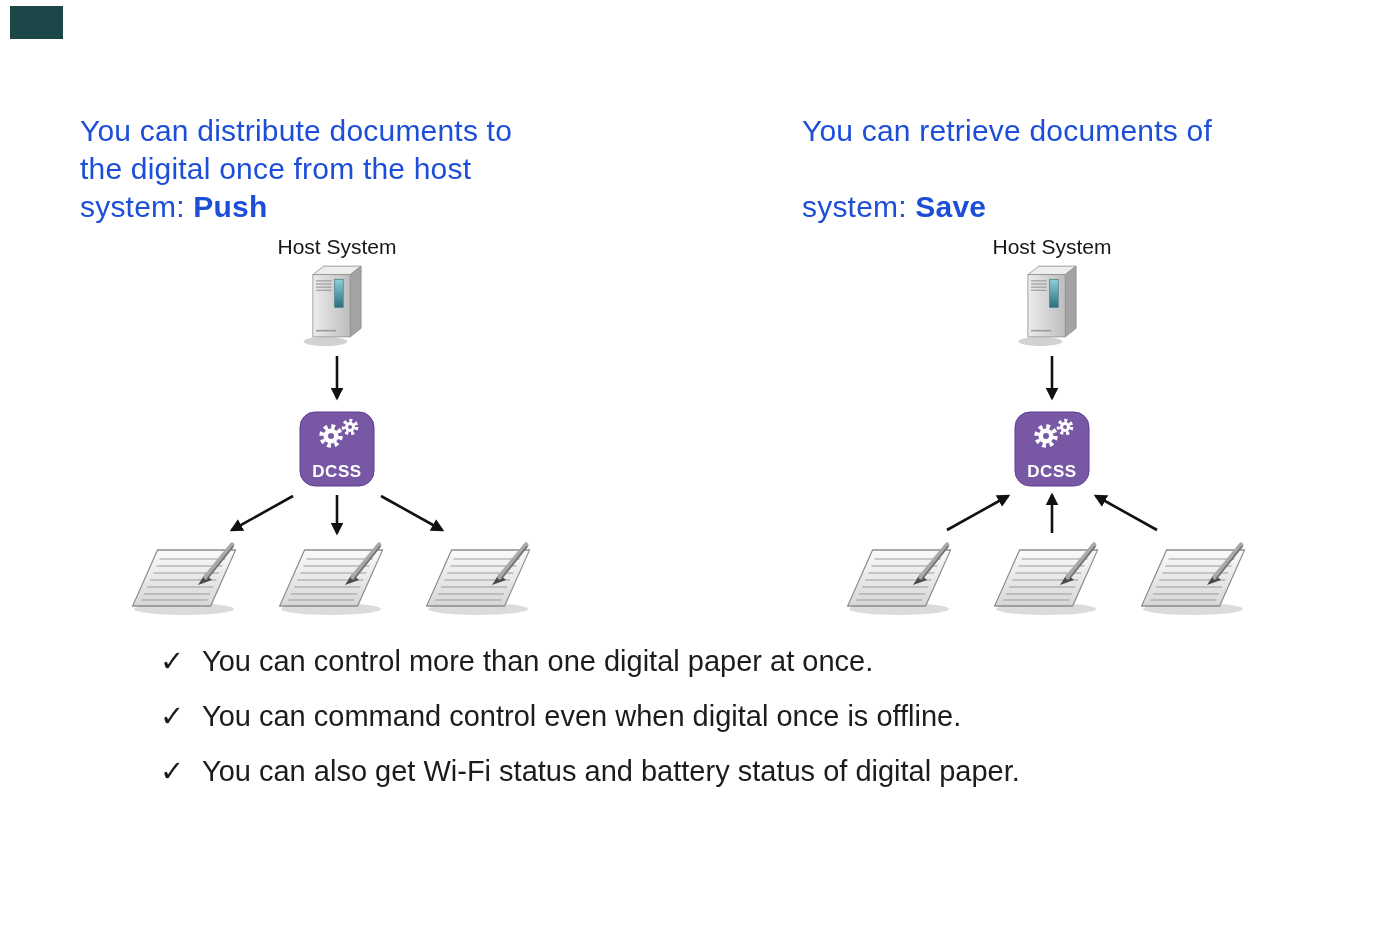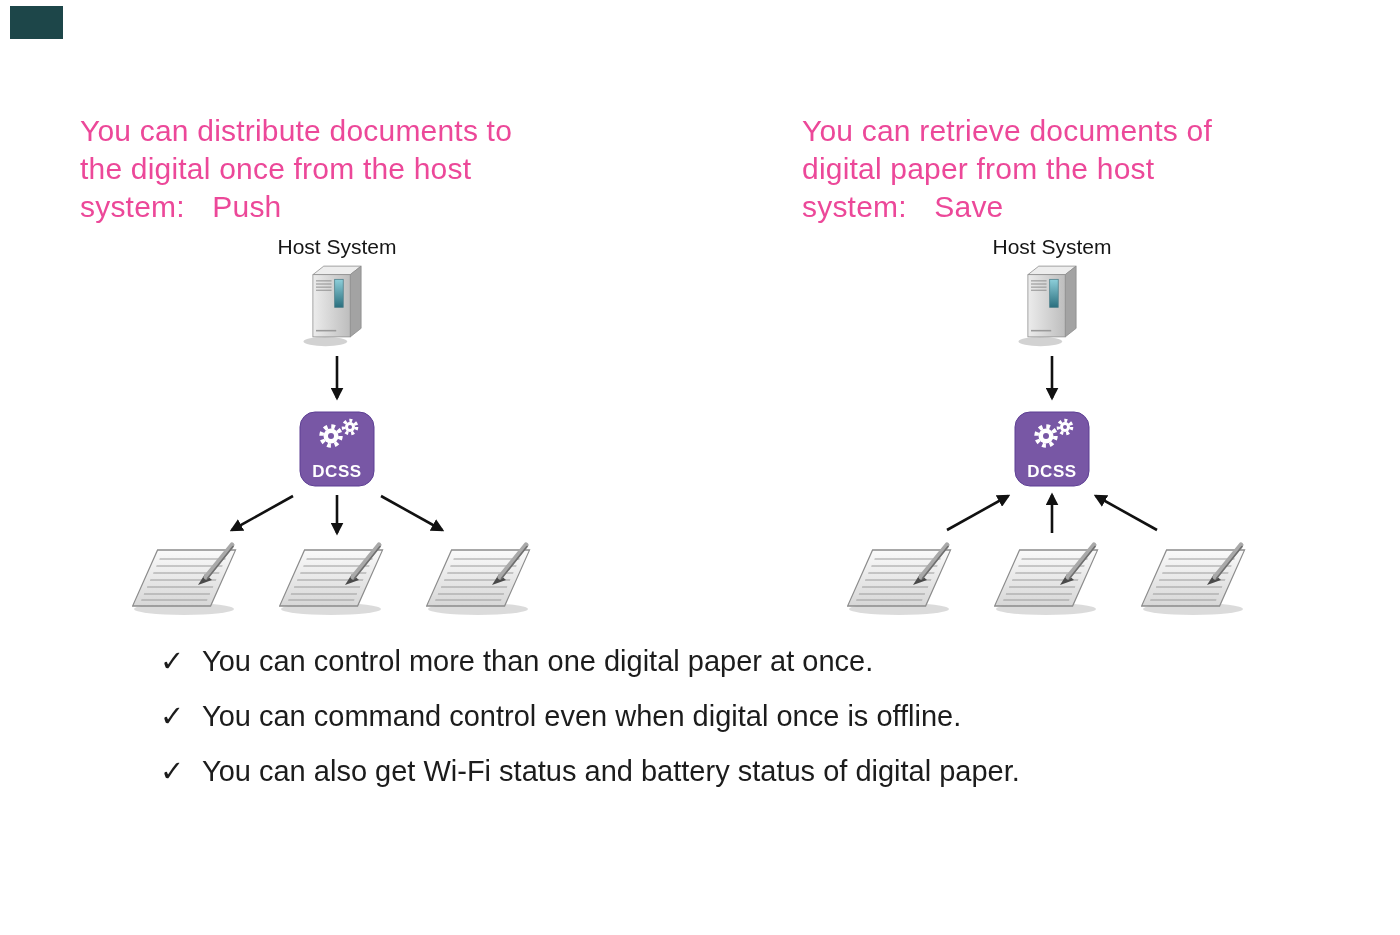"You can distribute documents to" .heading { color: #ec4899 -> #1d4ed8 }
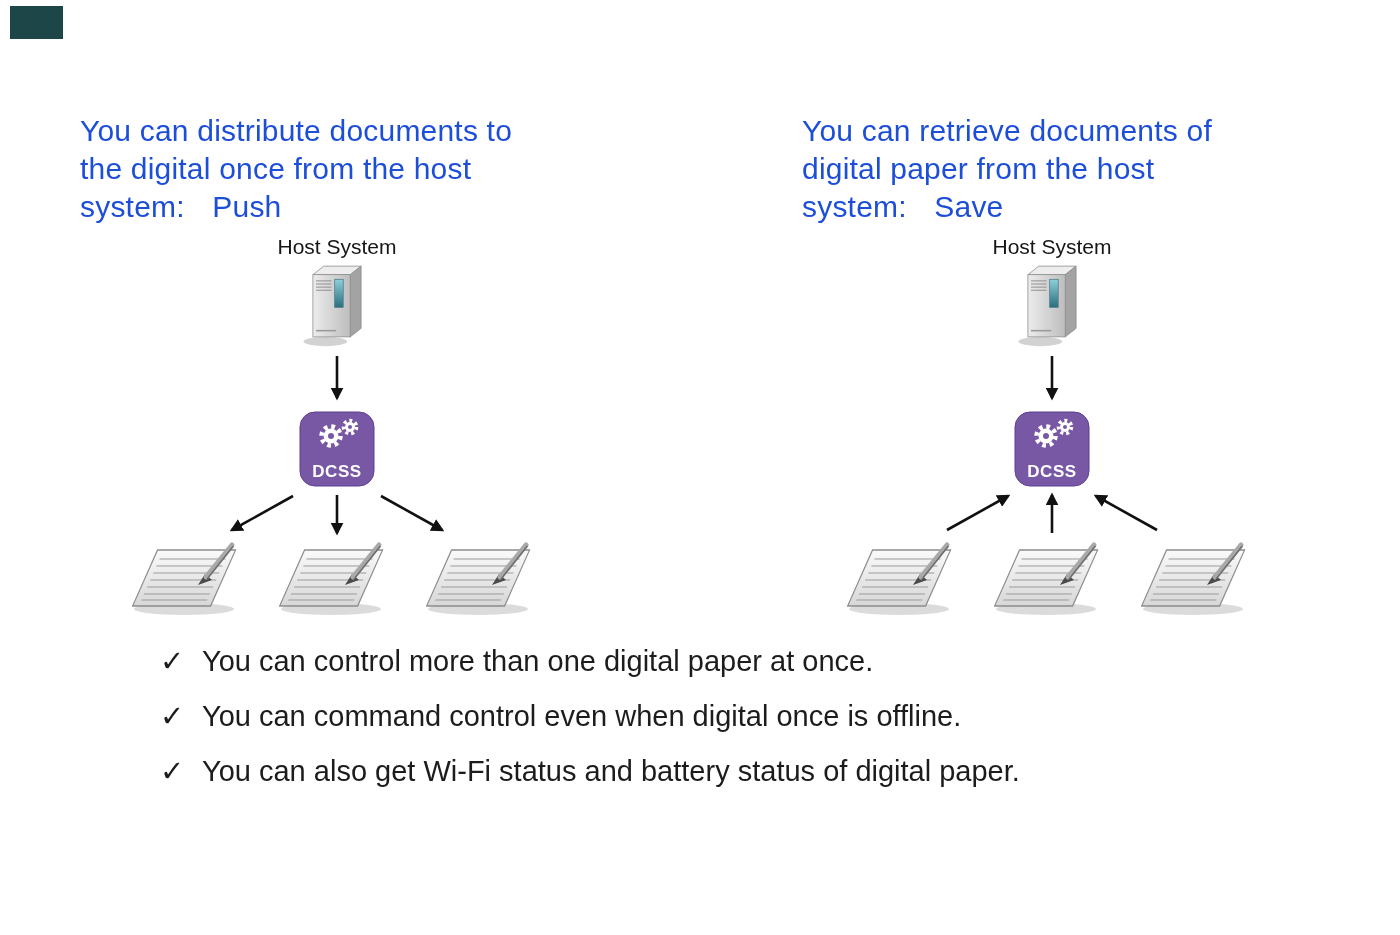"digital paper from the host" span { html: <span>digital paper from the host</span> -> none }
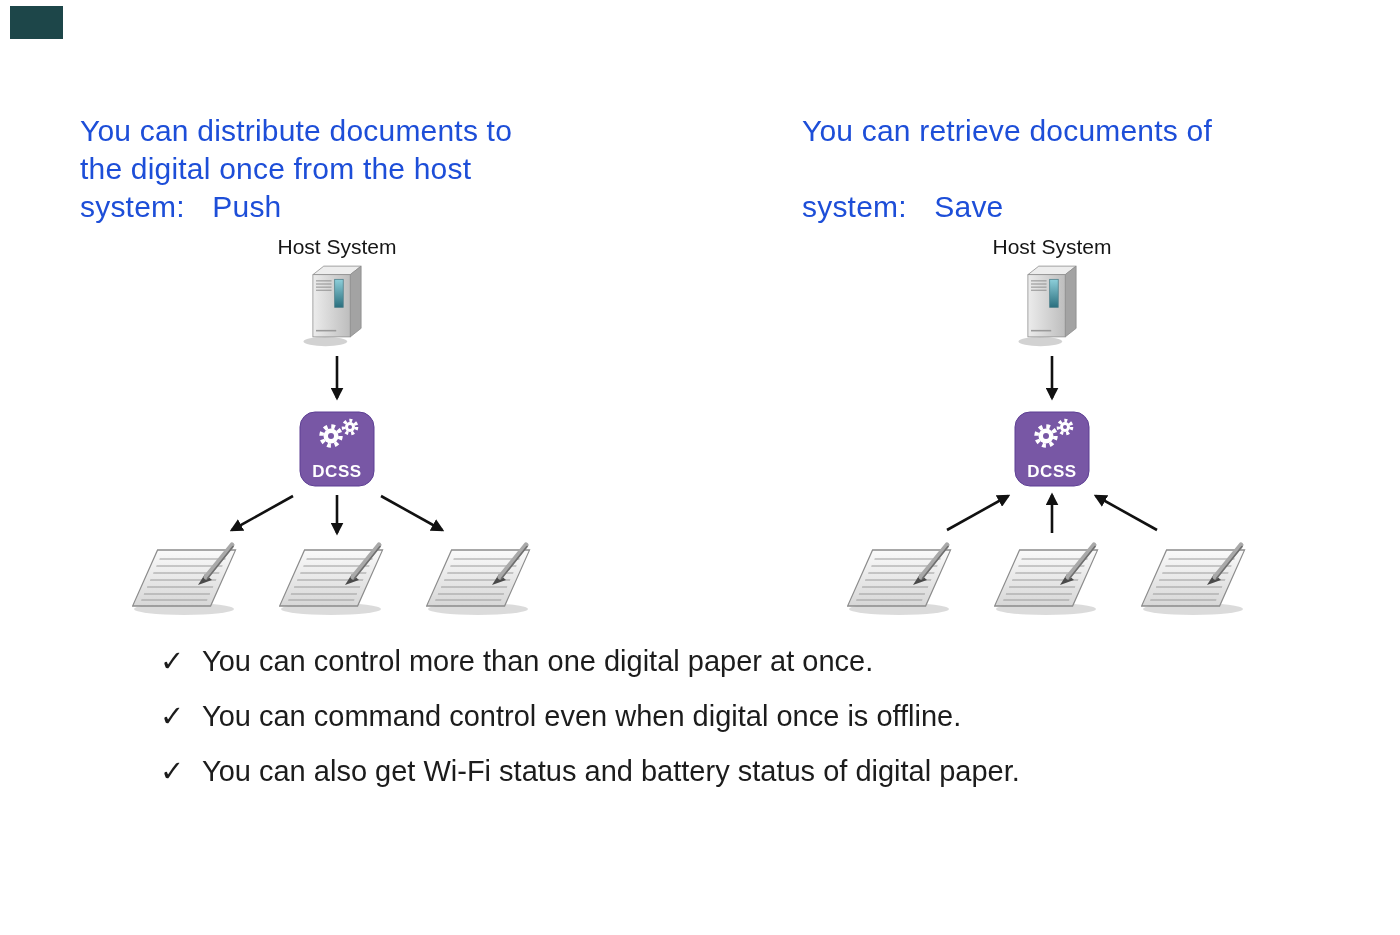"Push" .heading strong { font-weight: 400 -> 700; margin-left: 19px -> none }
